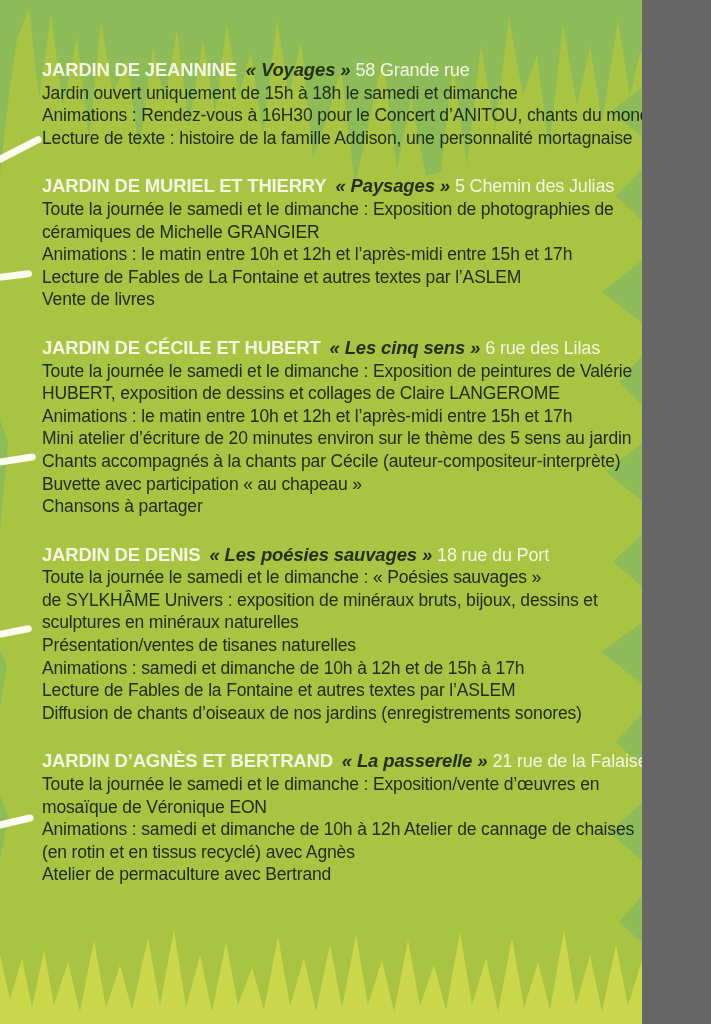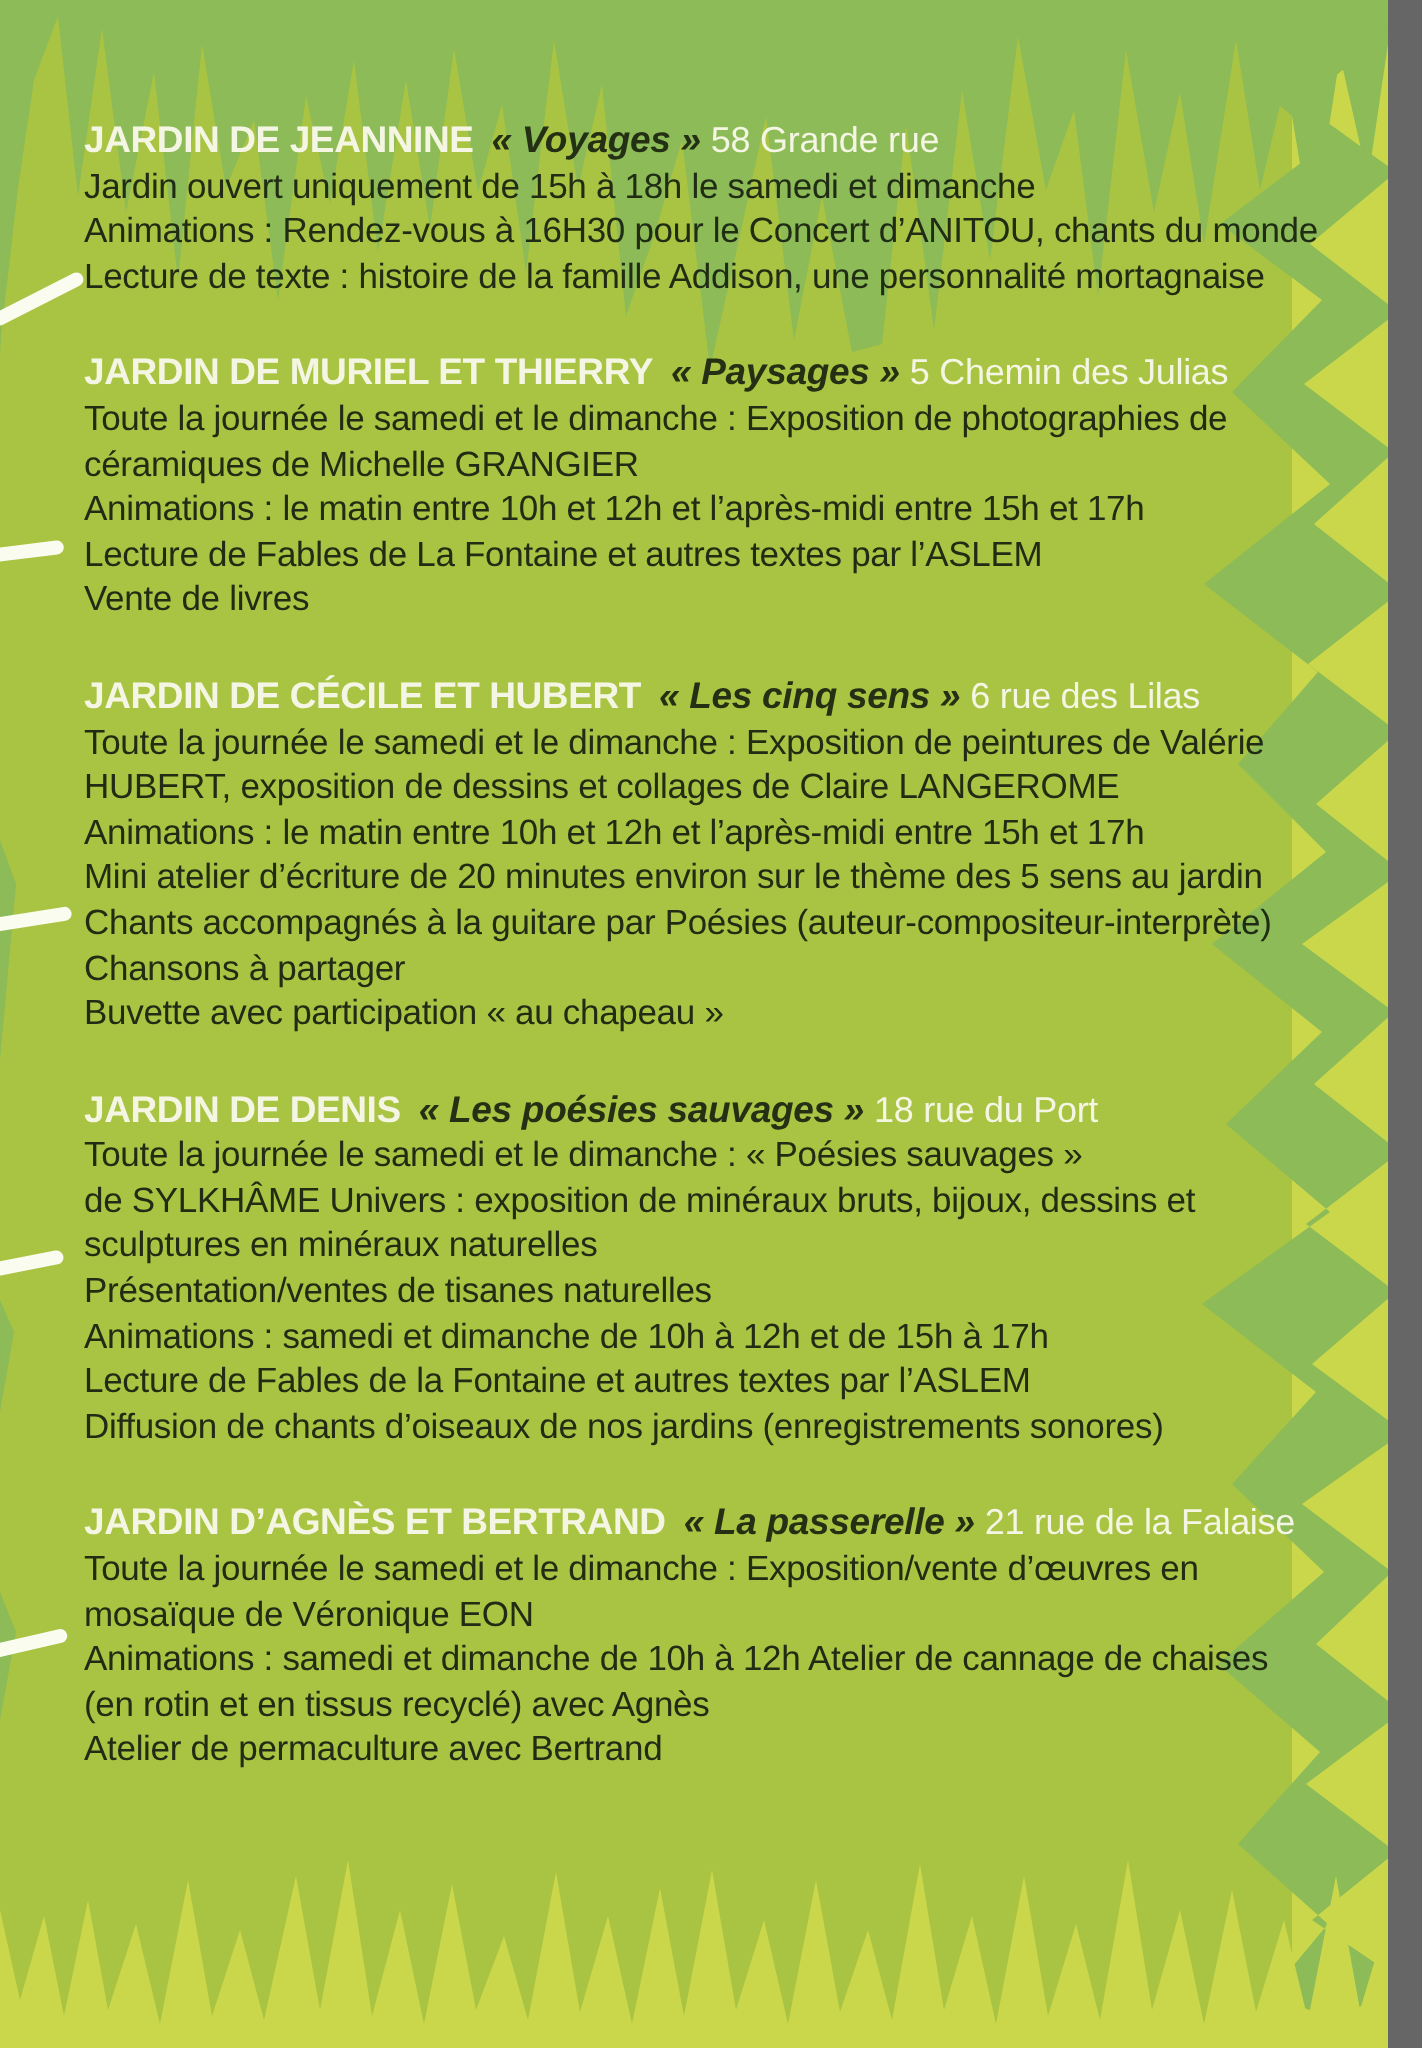"JARDIN DE JEANNINE « Voyages" .page { width: 694px -> 642px }
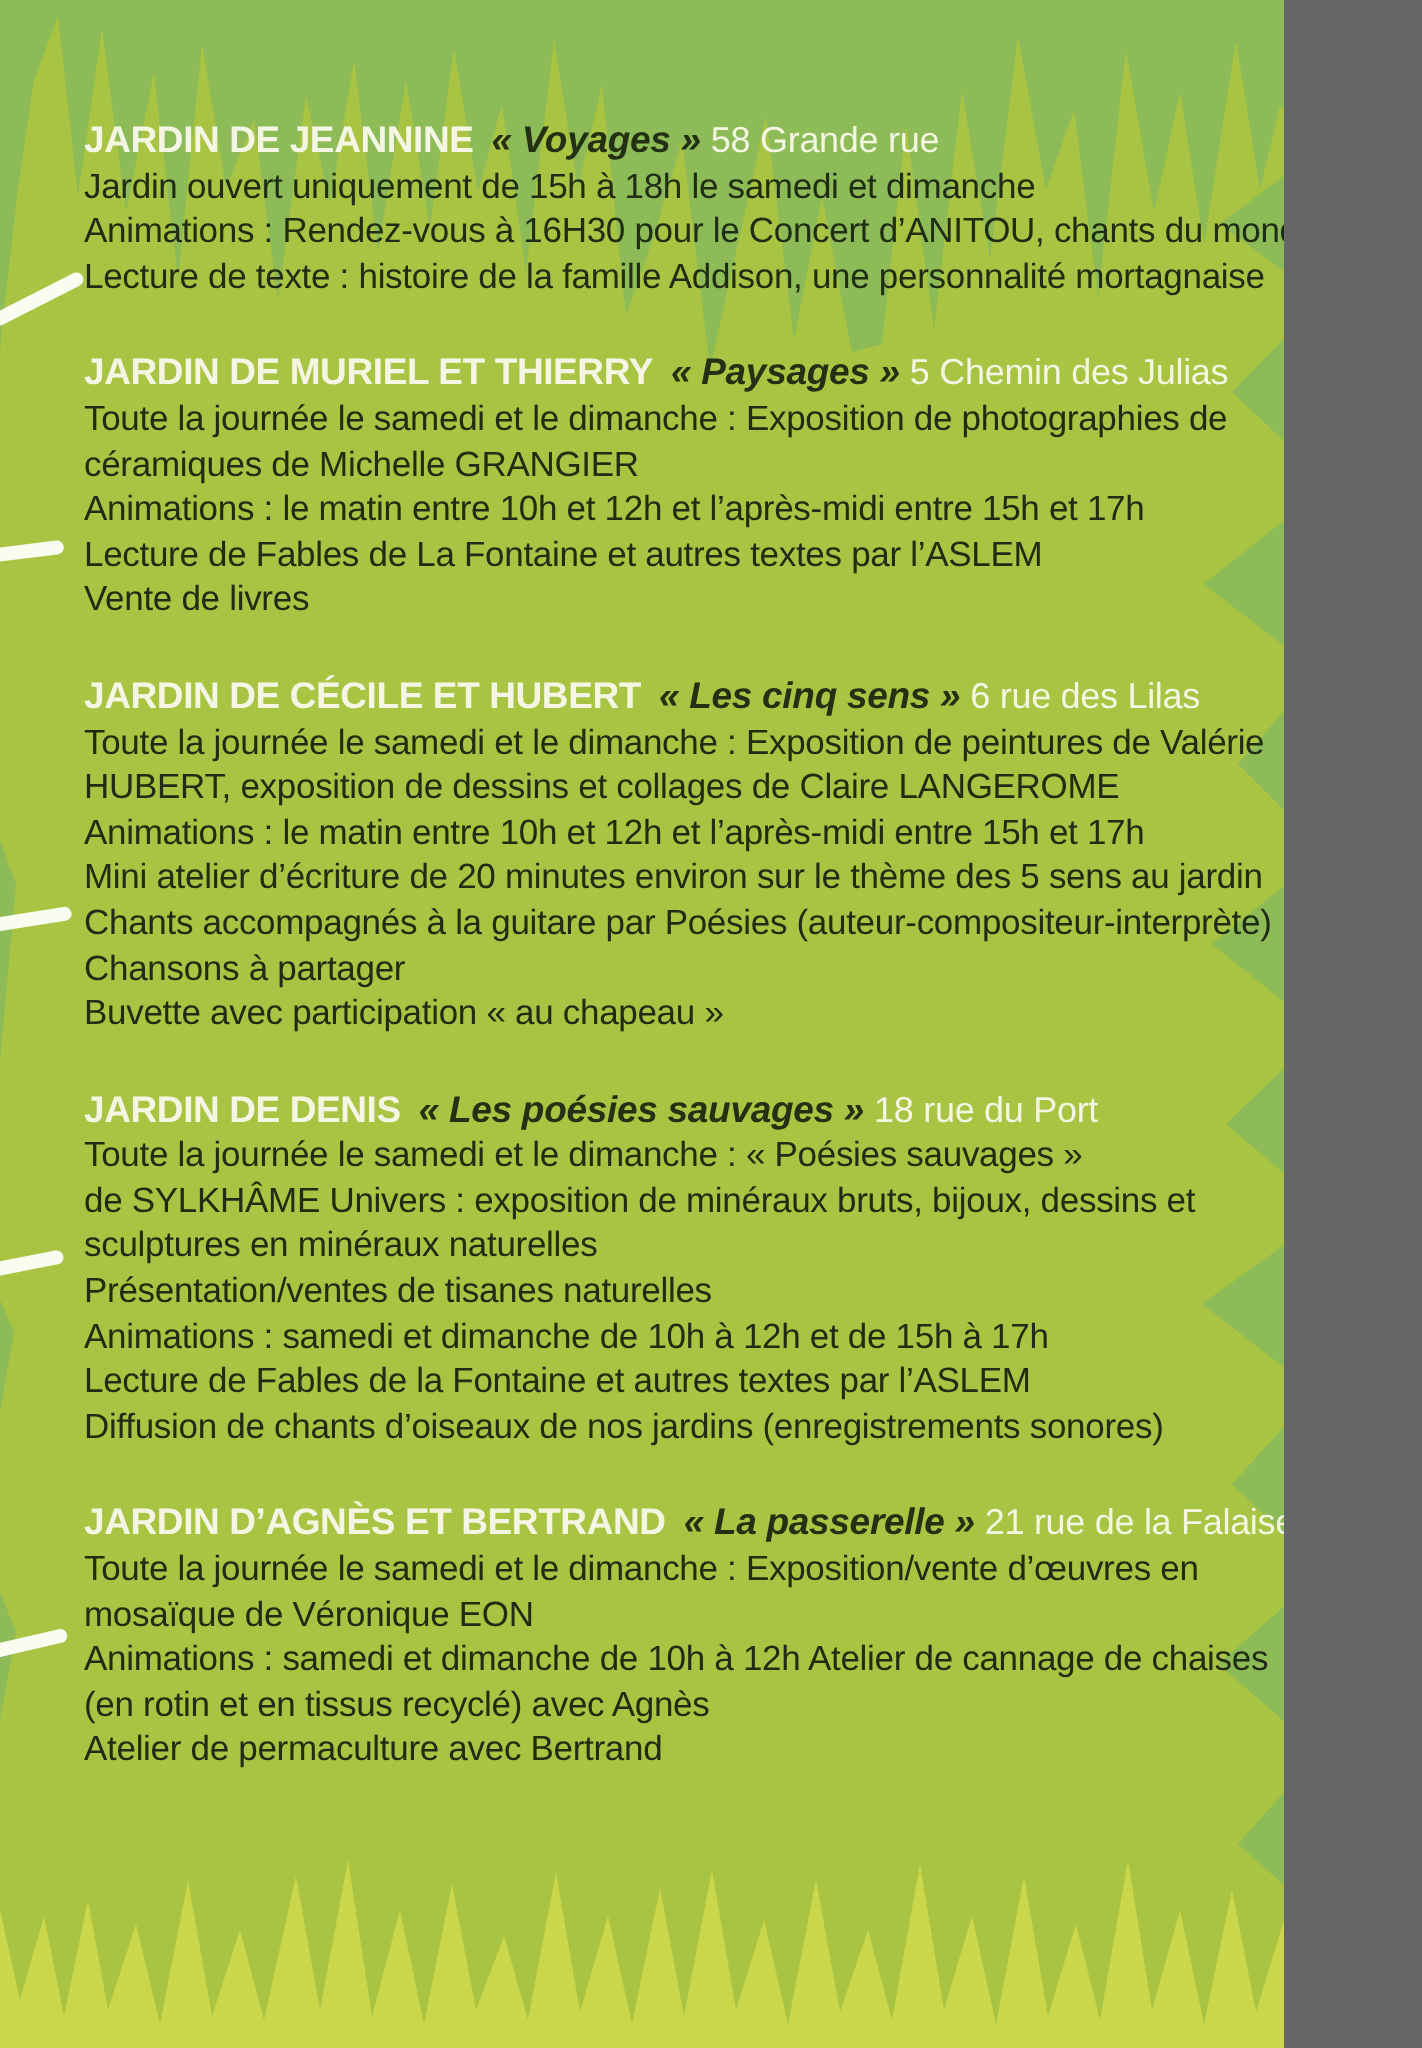"Chants accompagnés à la guitare" span { text: guitare par Poésies -> chants par Cécile }
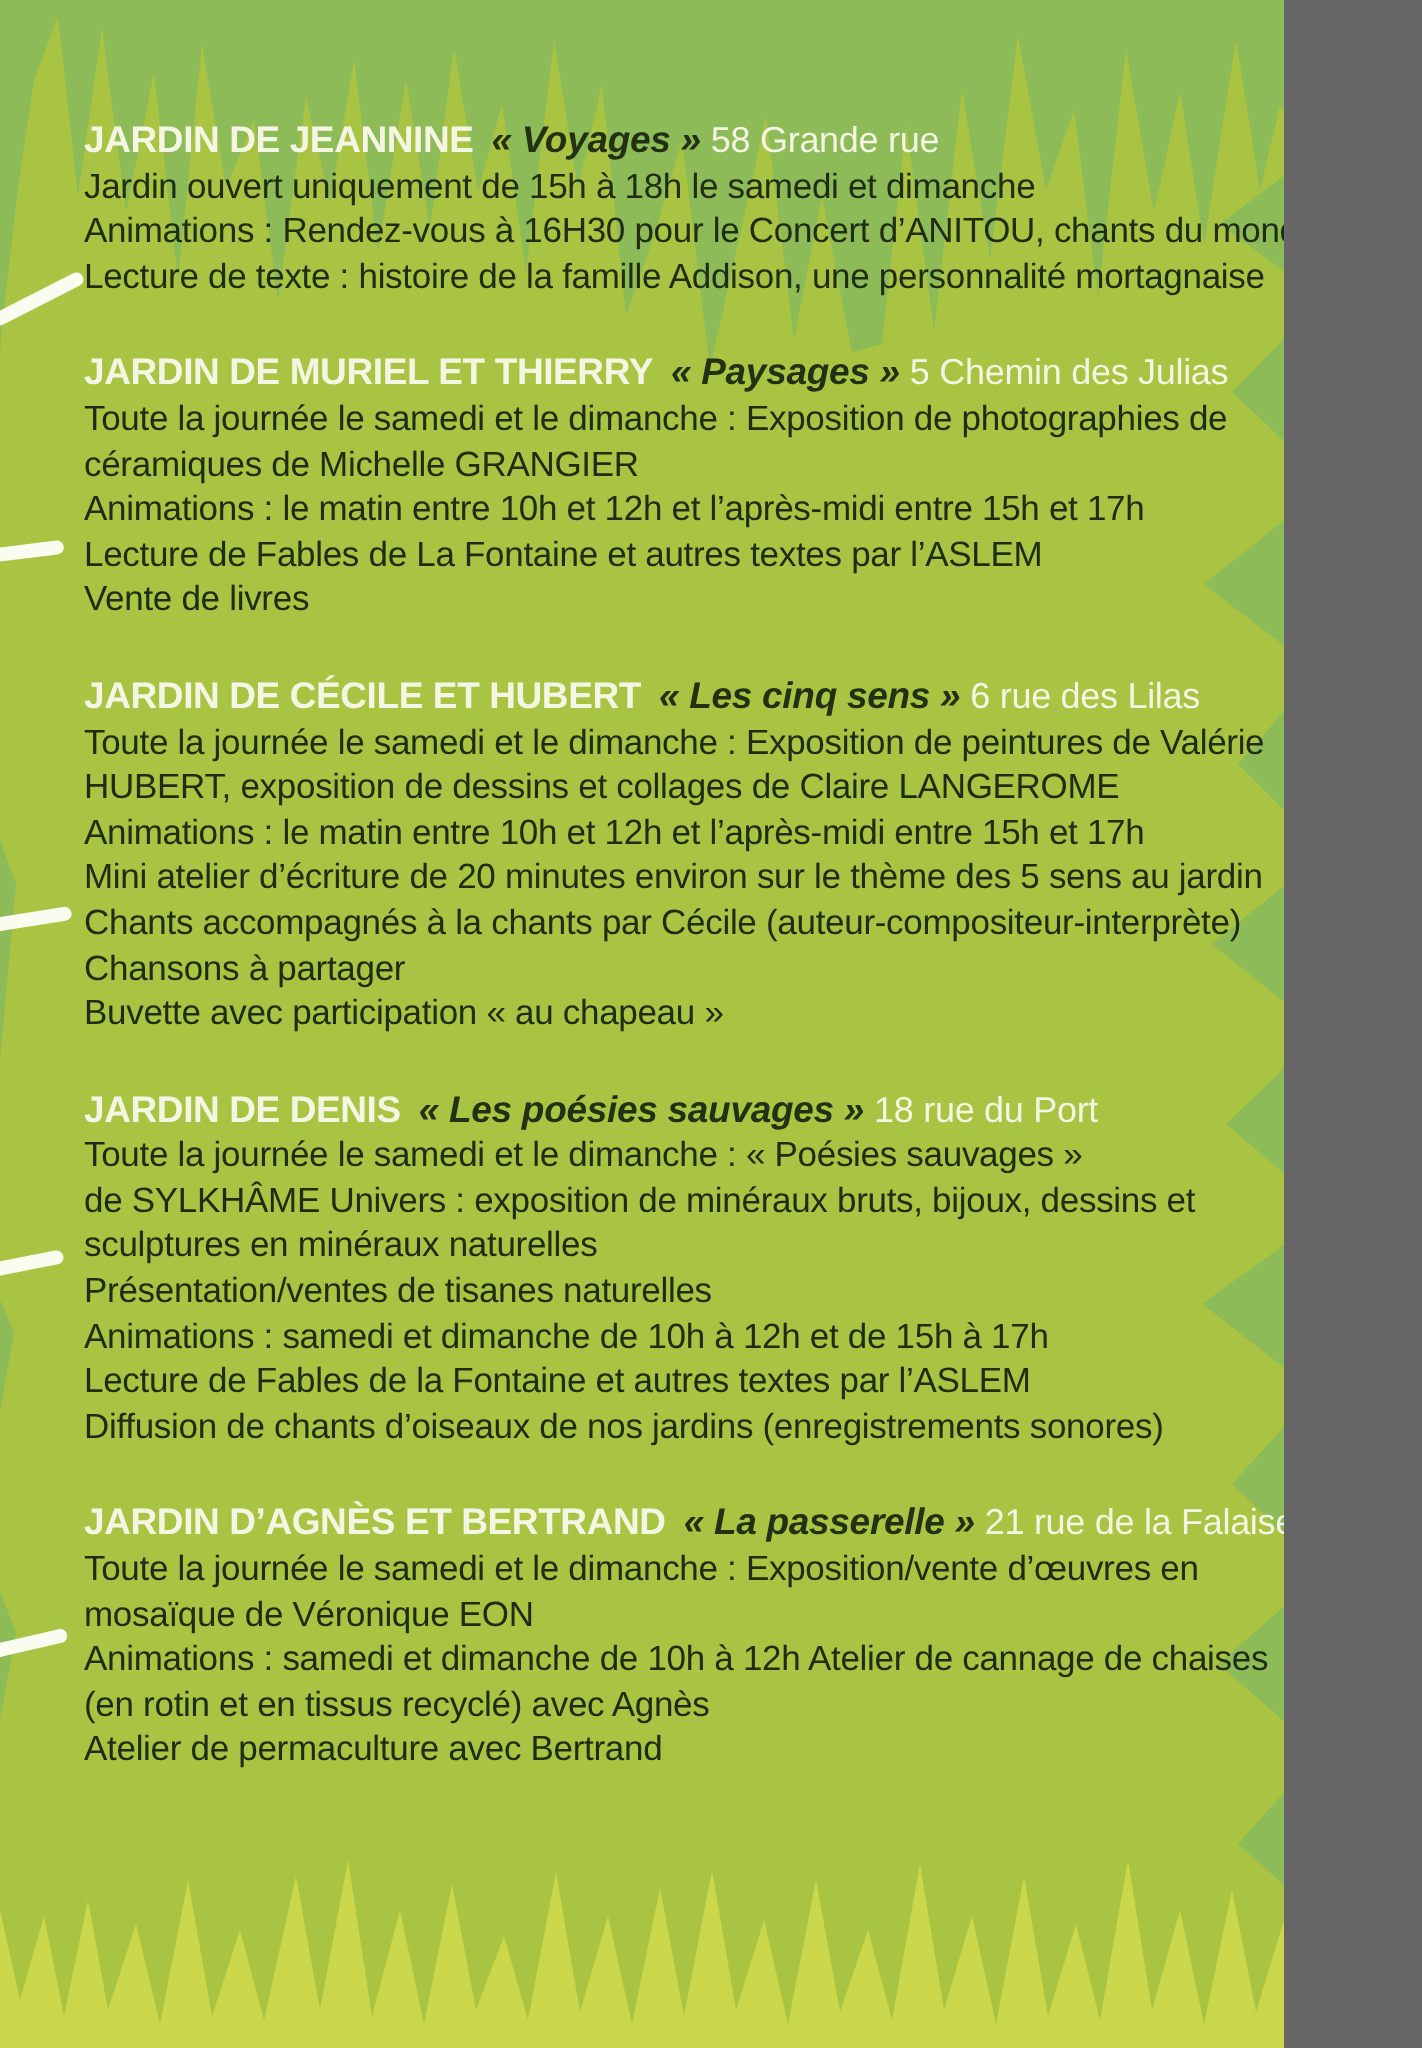"Chansons à partager" div.line { order: before "Buvette avec participation « au" -> after "Buvette avec participation « au" }
